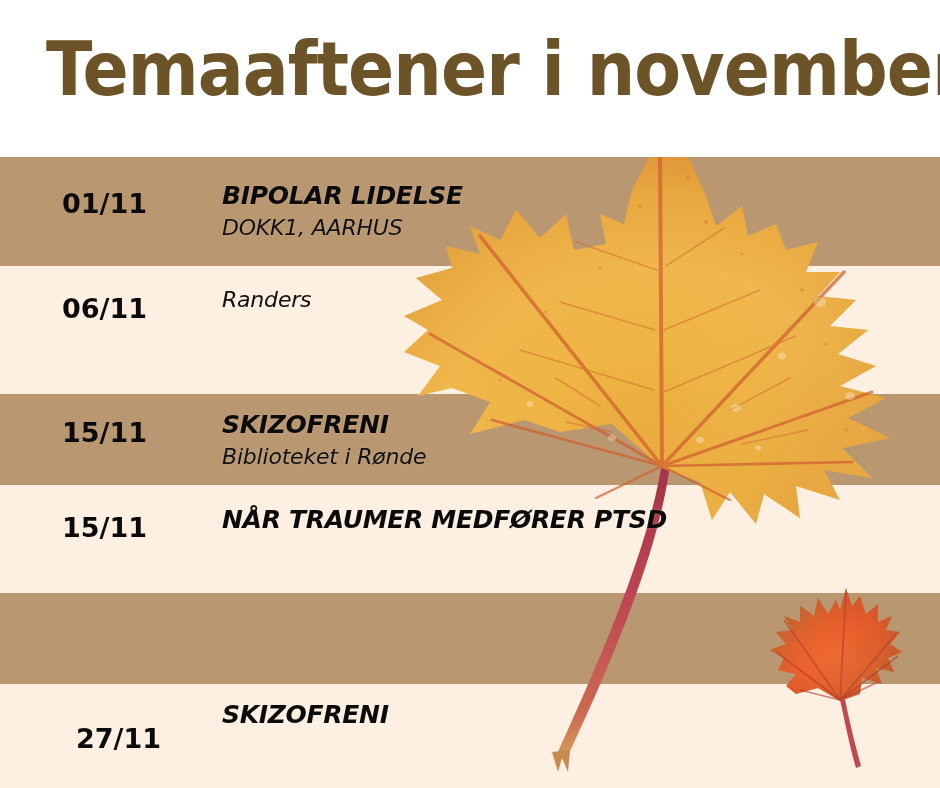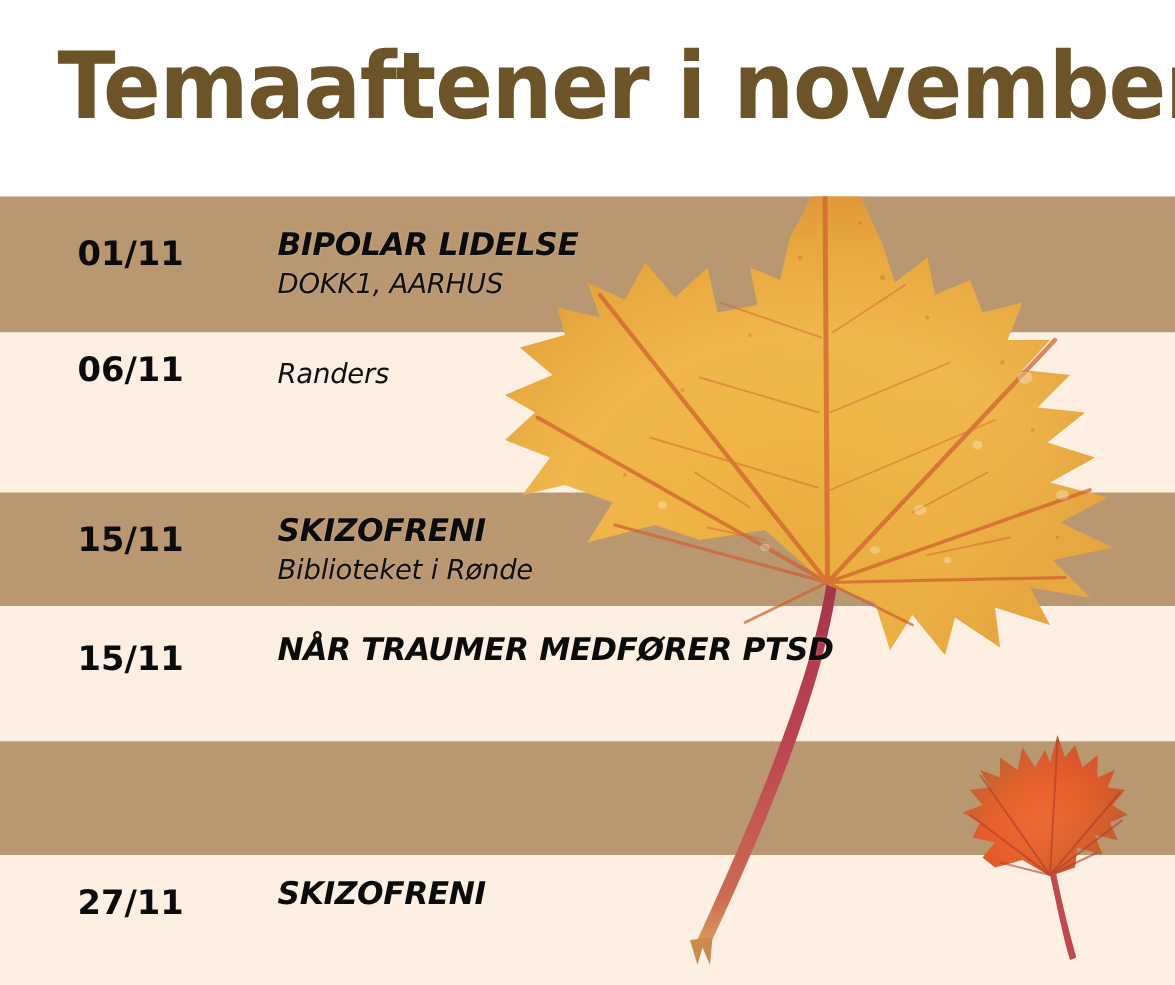"06/11" div.row-date { top: 16px -> 28px }
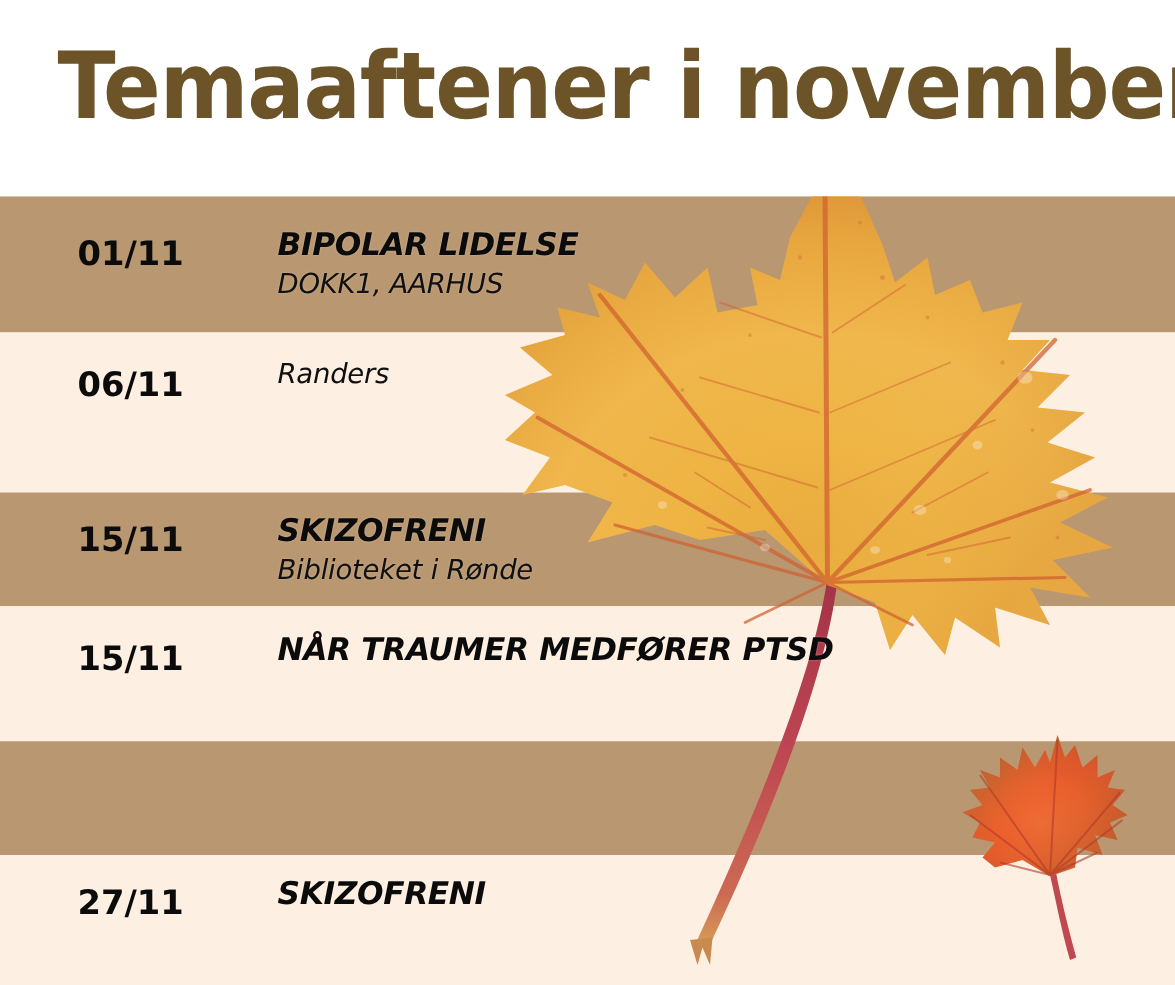"27/11" div.row-date { margin-left: none -> 14px; top: 24px -> 40px }
